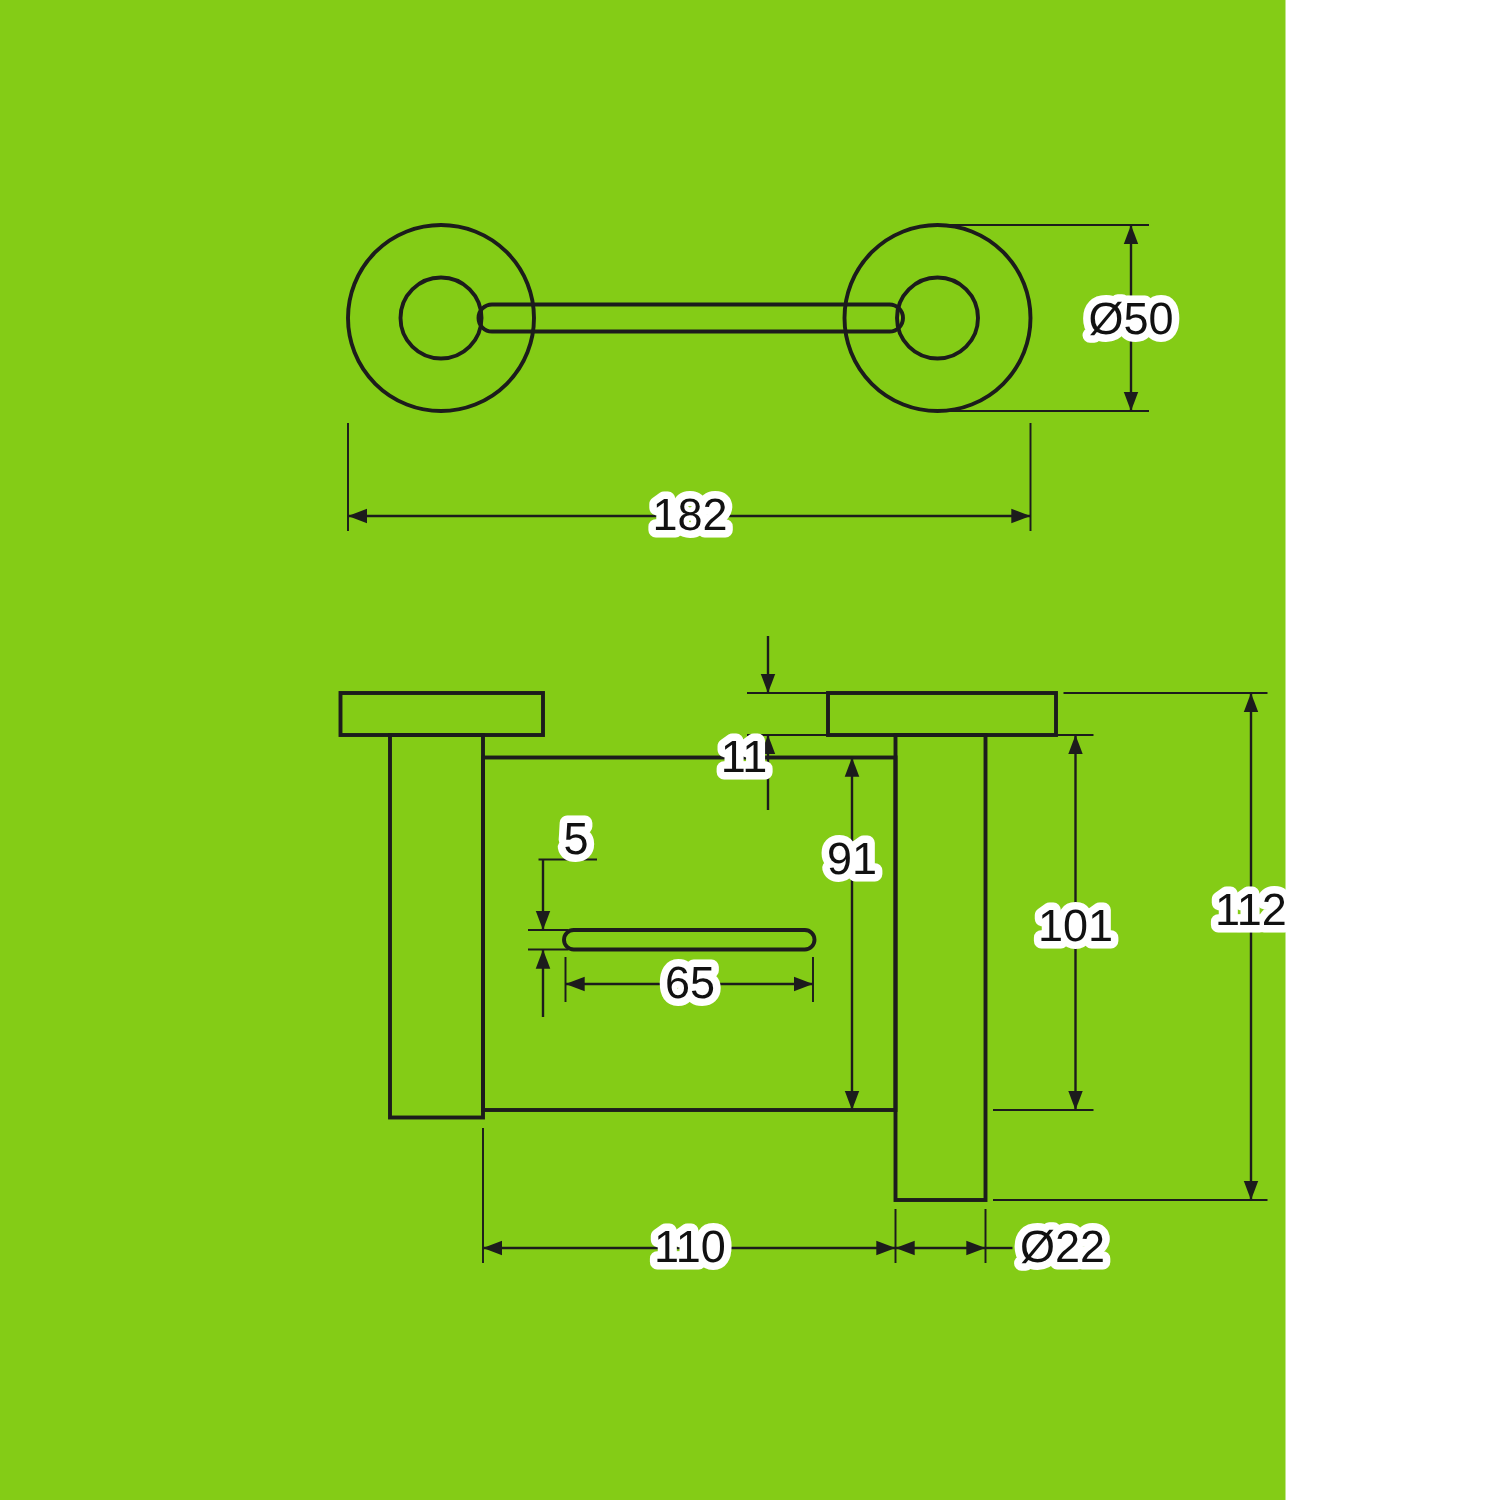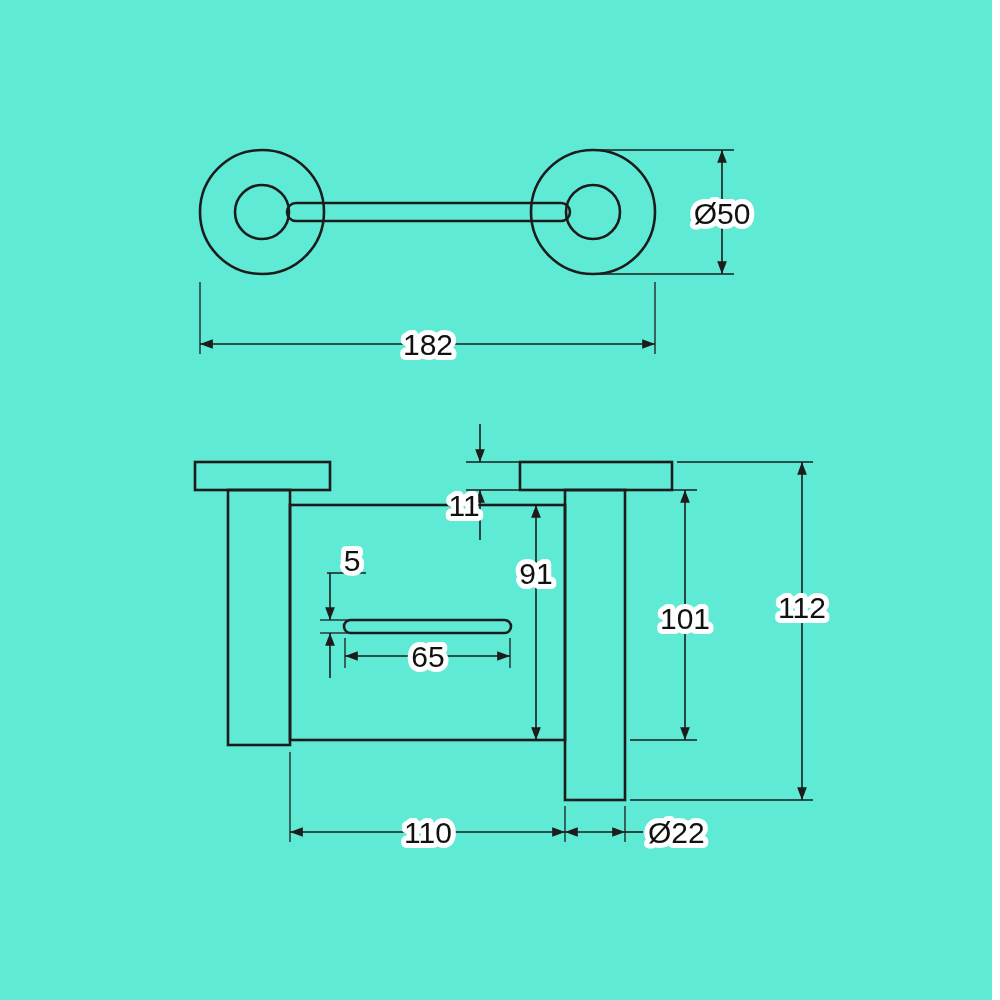"Ø50" #canvas-wrap { background: #5eead4 -> #84cc16; padding-left: none -> 32px; width: 992px -> 825px }
